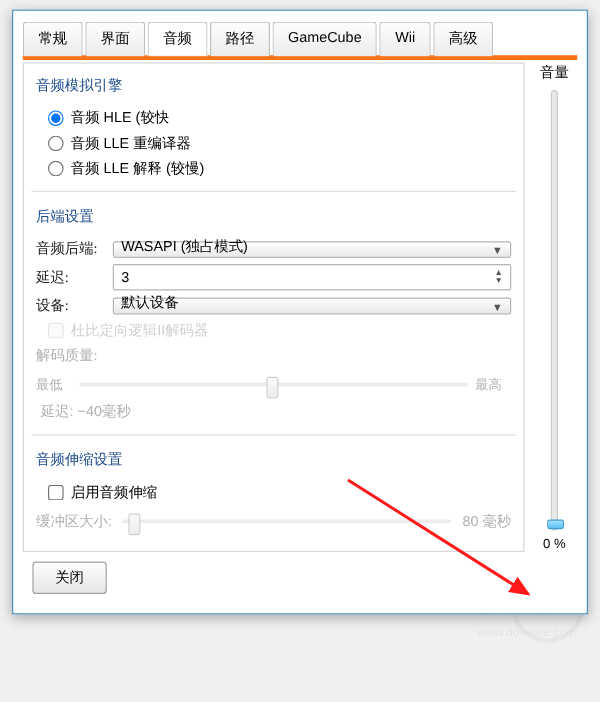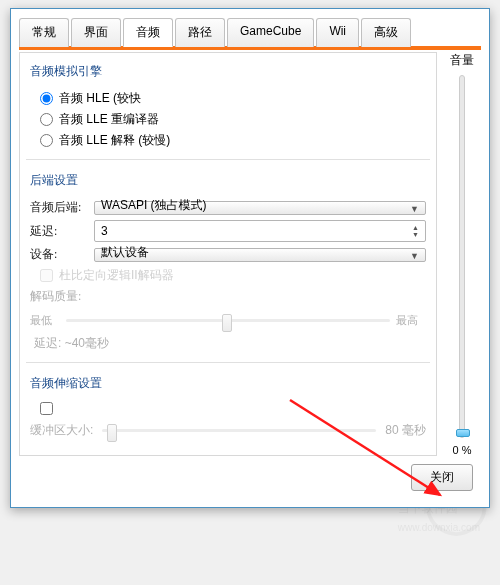"启用音频伸缩" span { html: none -> <span>启用音频伸缩</span> }
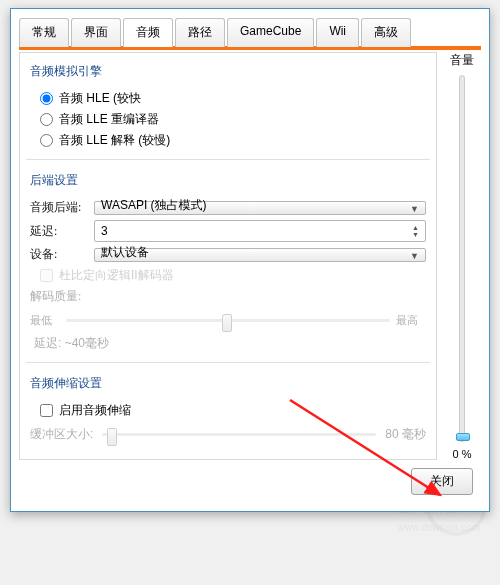"关闭" .footer { justify-content: flex-end -> flex-start }
